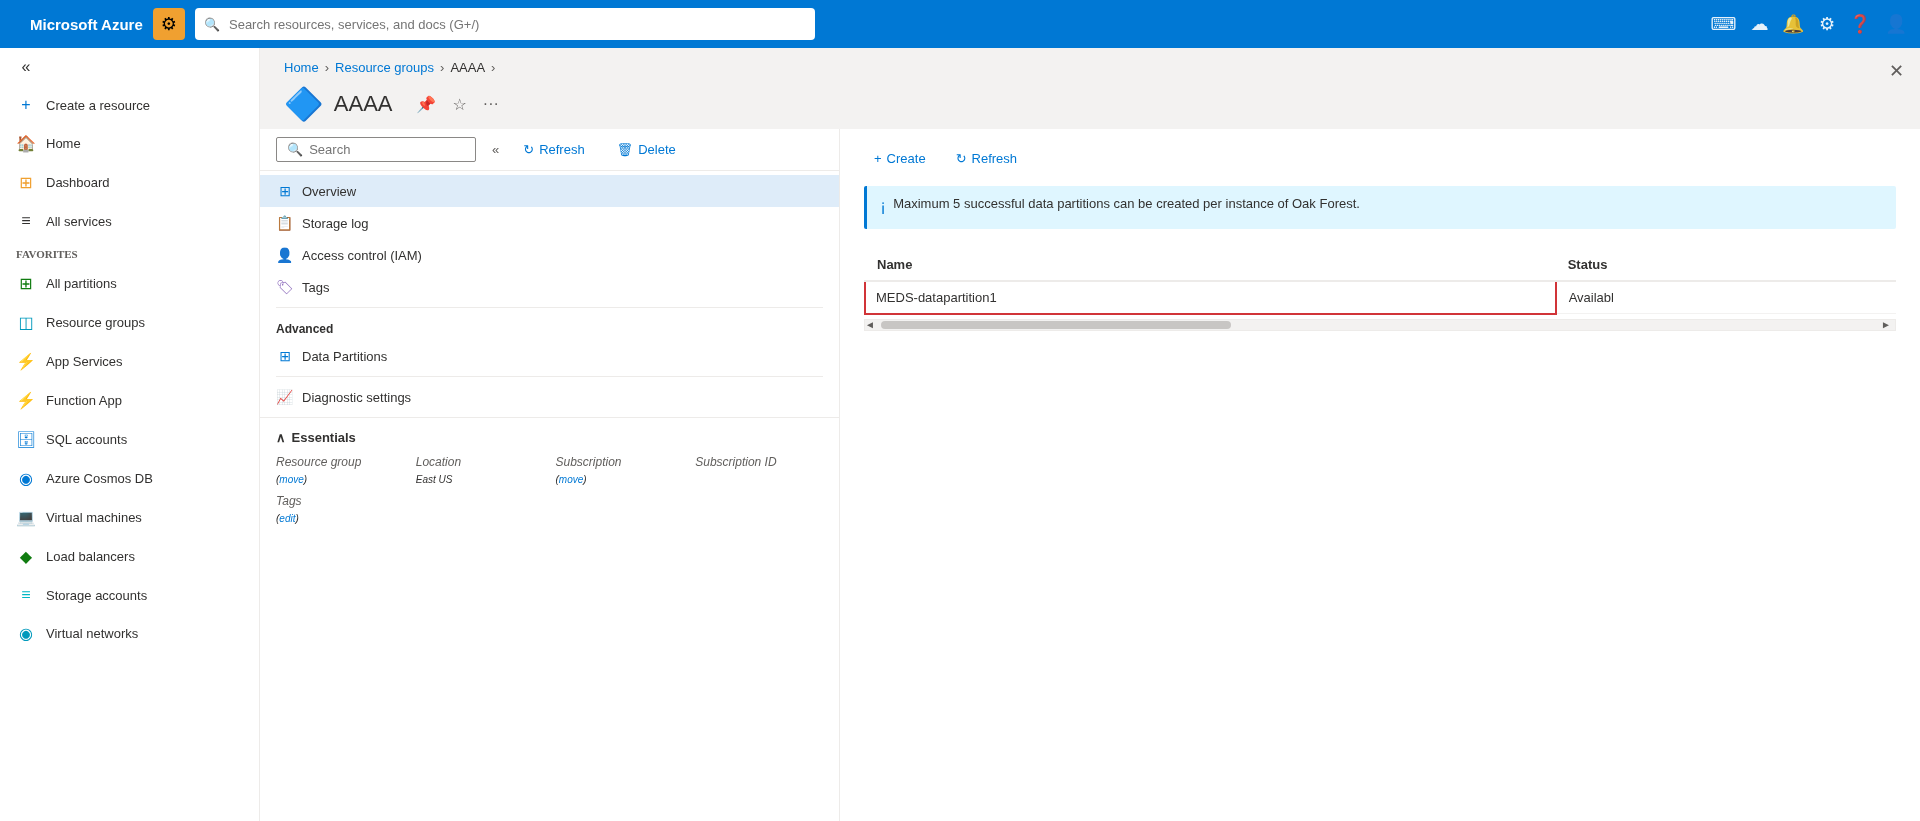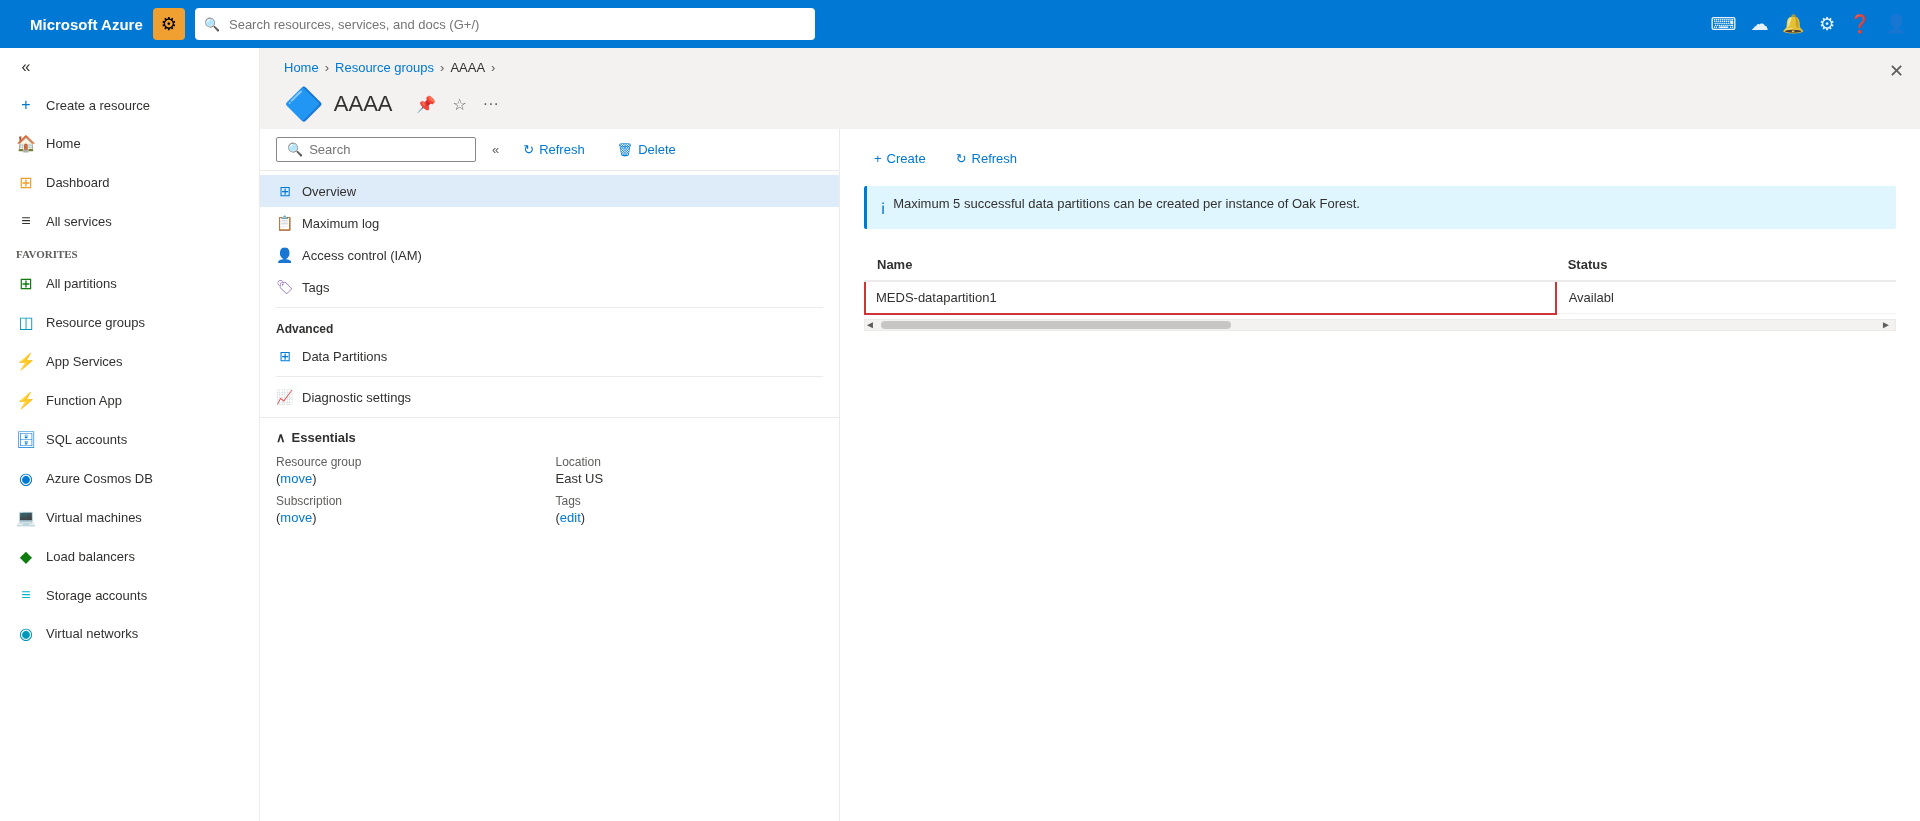"Maximum log" span { text: Maximum -> Storage }
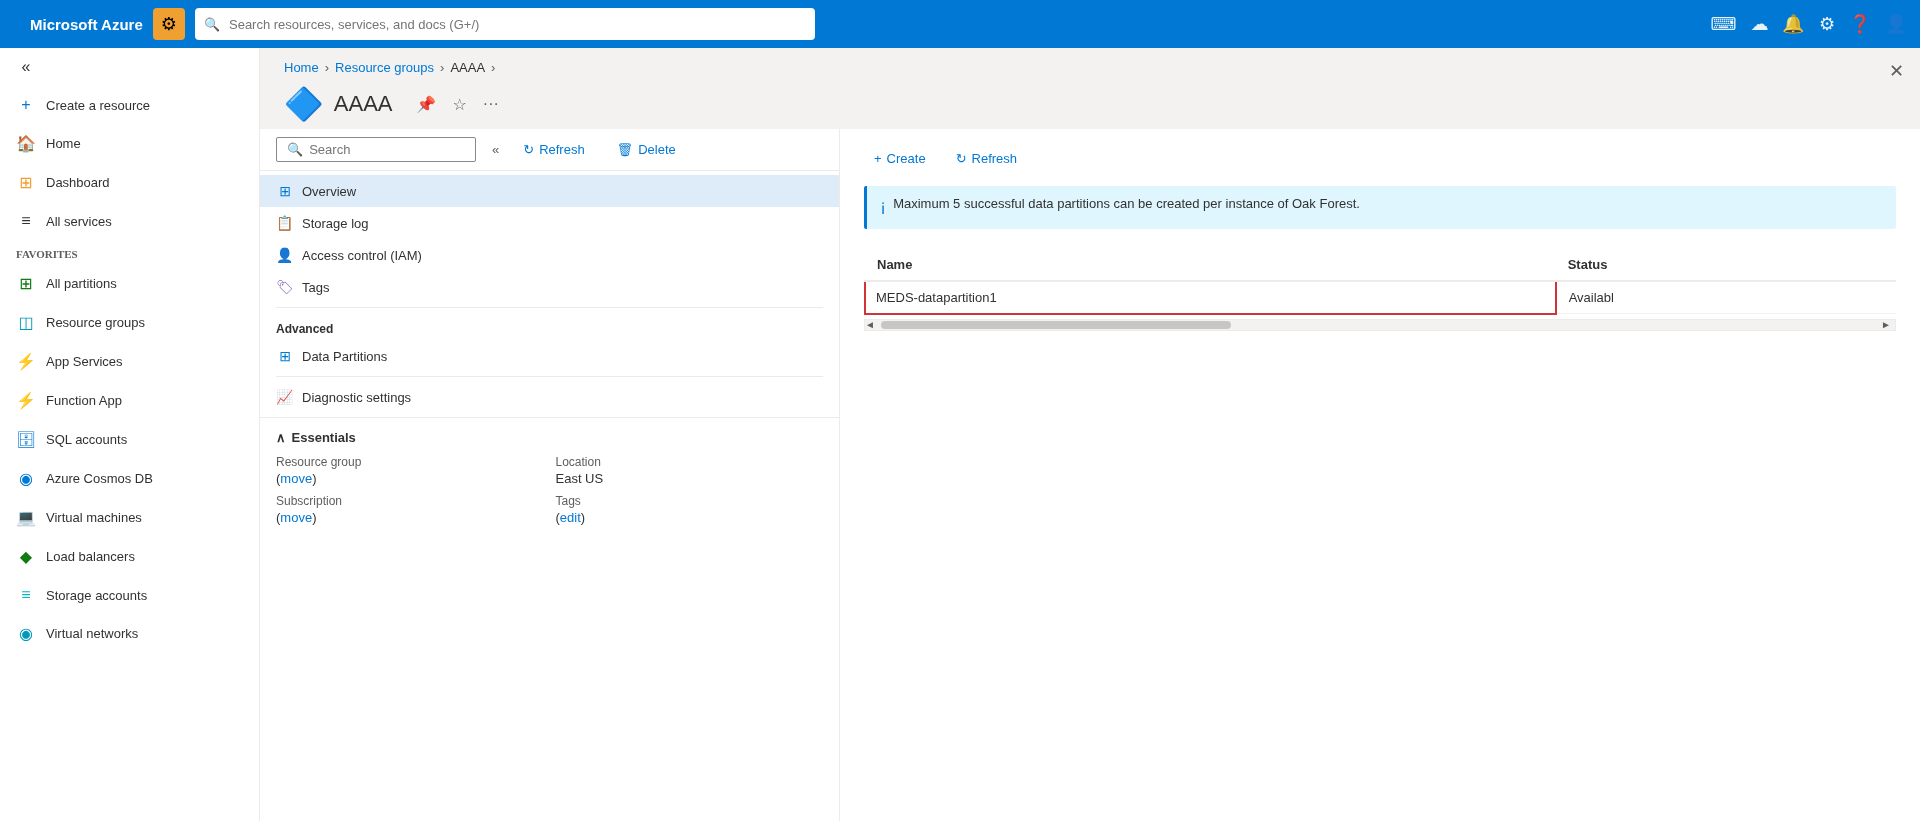"Resource group" .essentials-grid { font-style: none -> italic; grid-template-columns: 1fr 1fr -> 1fr 1fr 1fr 1fr }
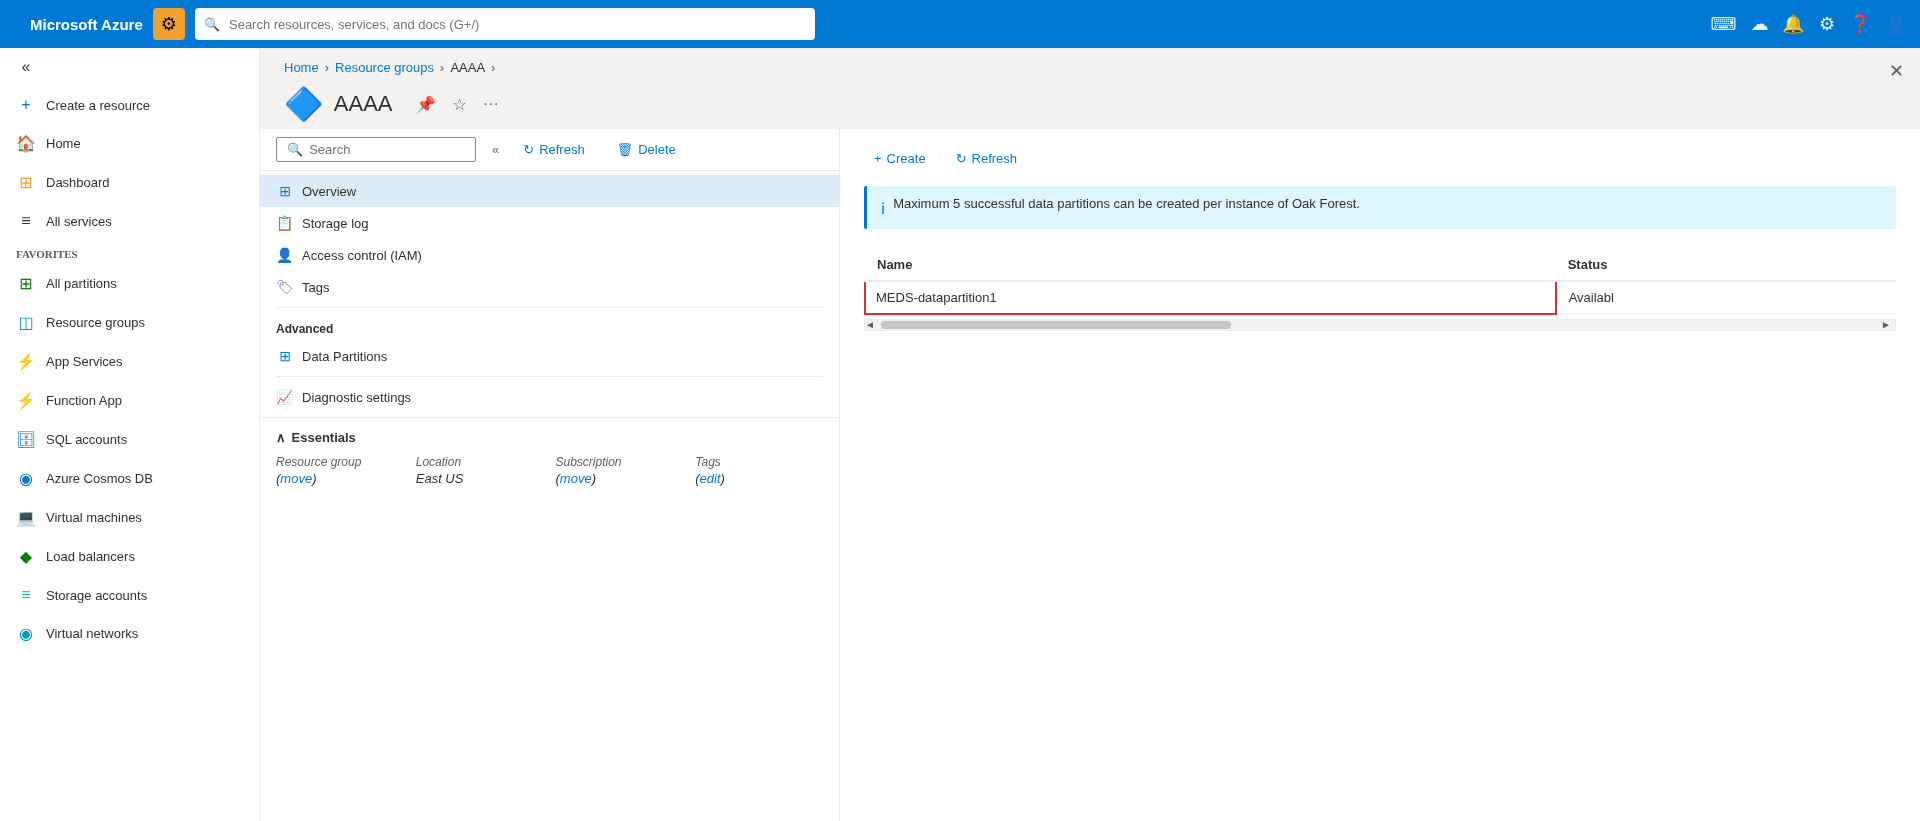"Subscription ID" div.essentials-item { html: none -> <div> <label>Subscription ID</label> <span></span> </div> }
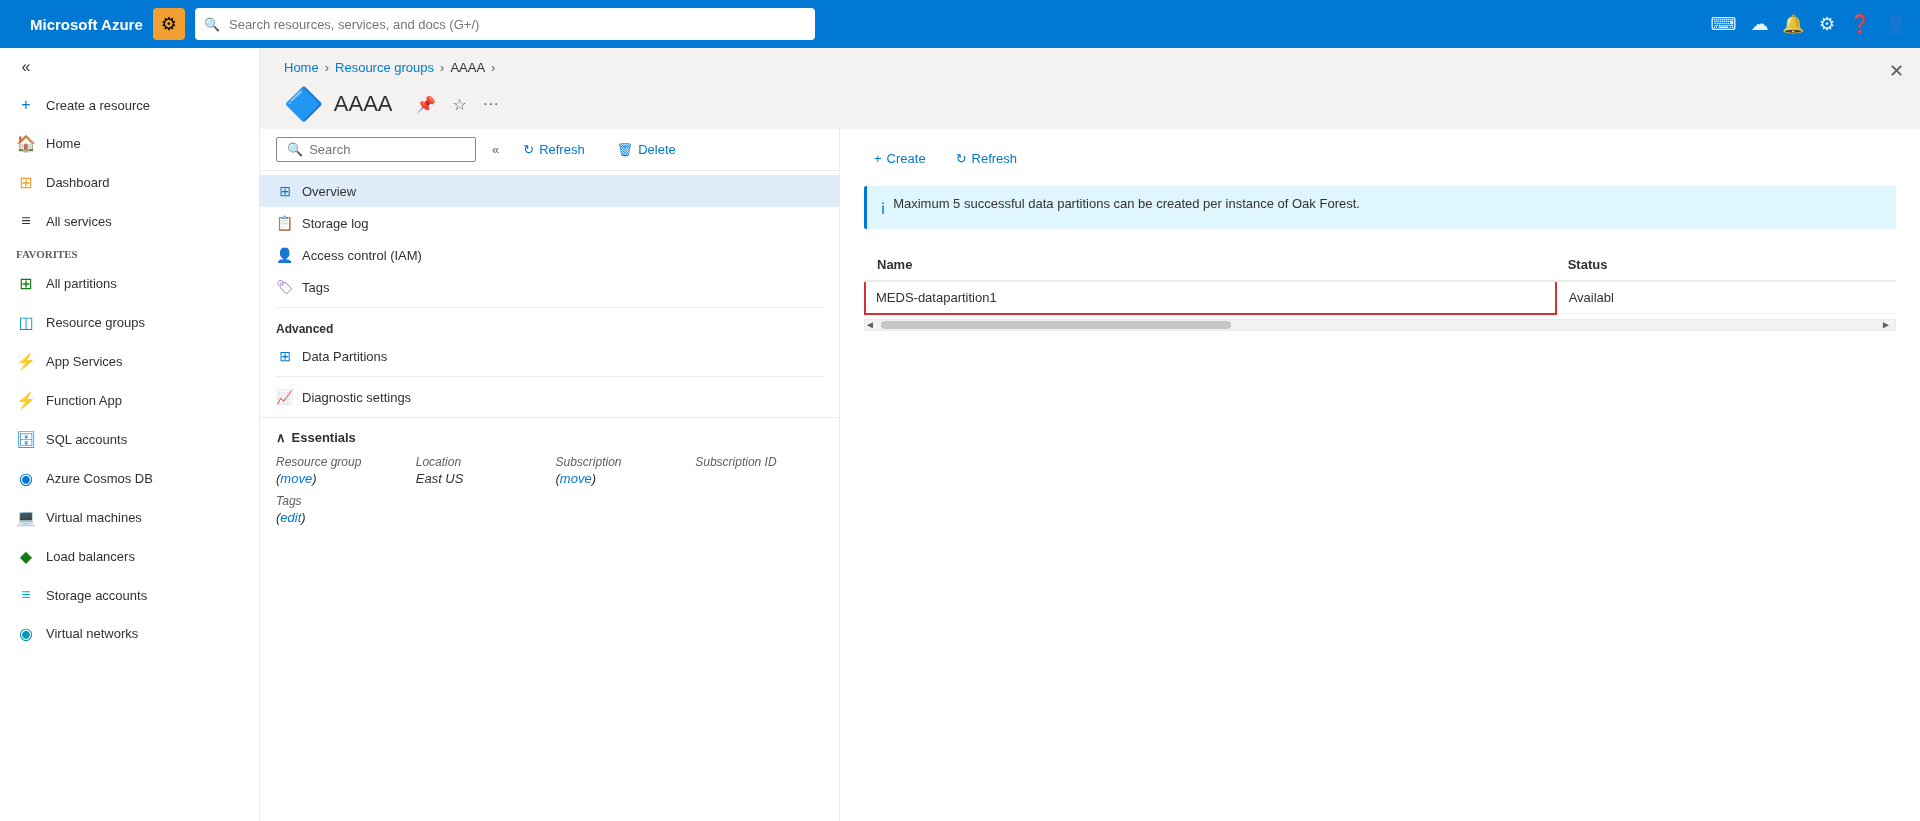"(move)" .essentials-item .value { font-size: 13px -> 10px }
